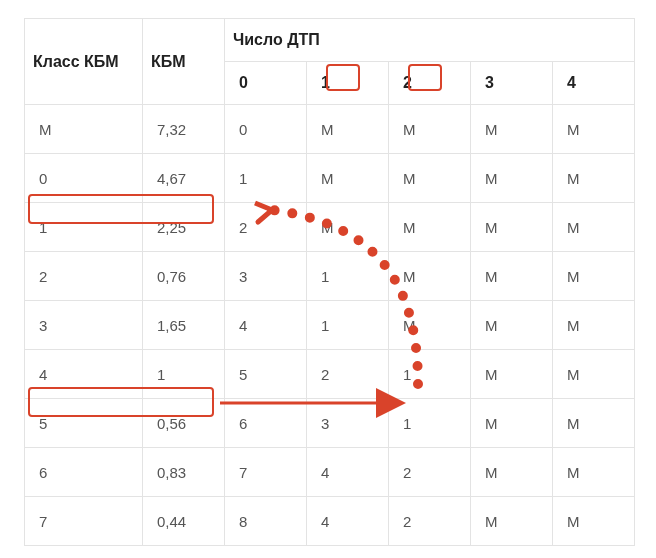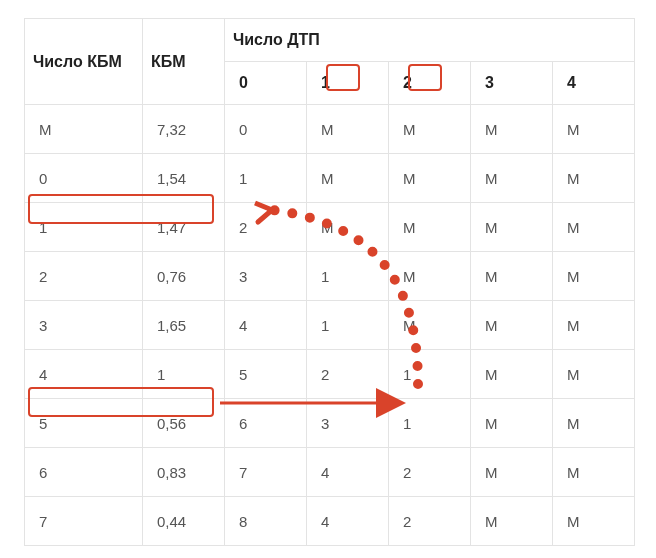"Число КБМ" th { text: Число -> Класс }
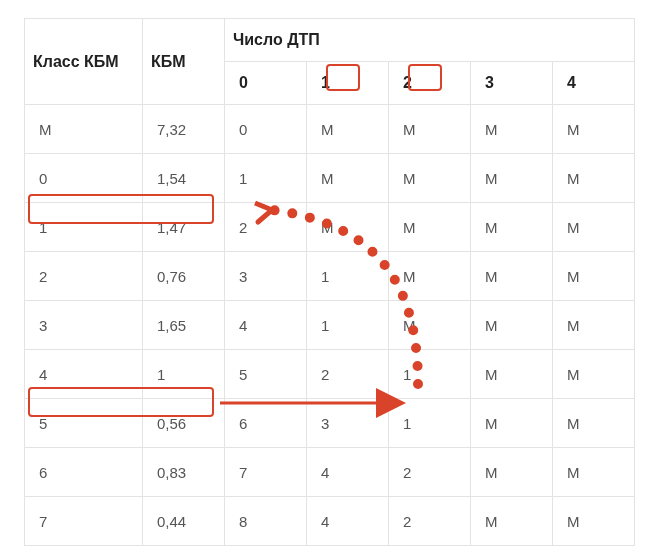"1,54" td { text: 1,54 -> 4,67 }
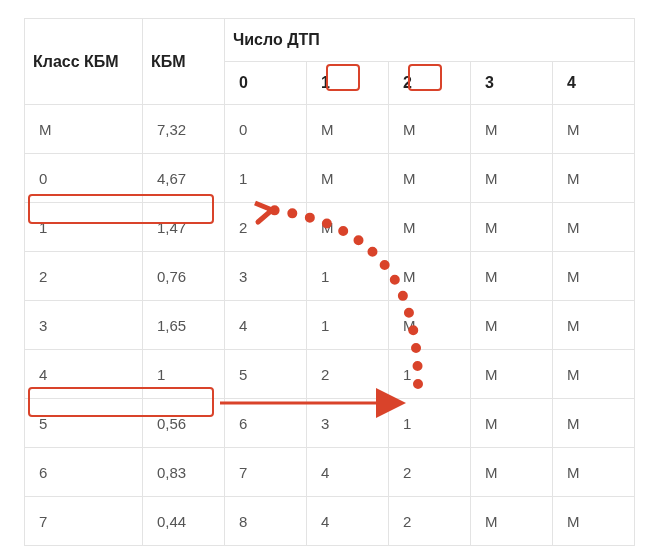"1,47" td { text: 1,47 -> 2,25 }
